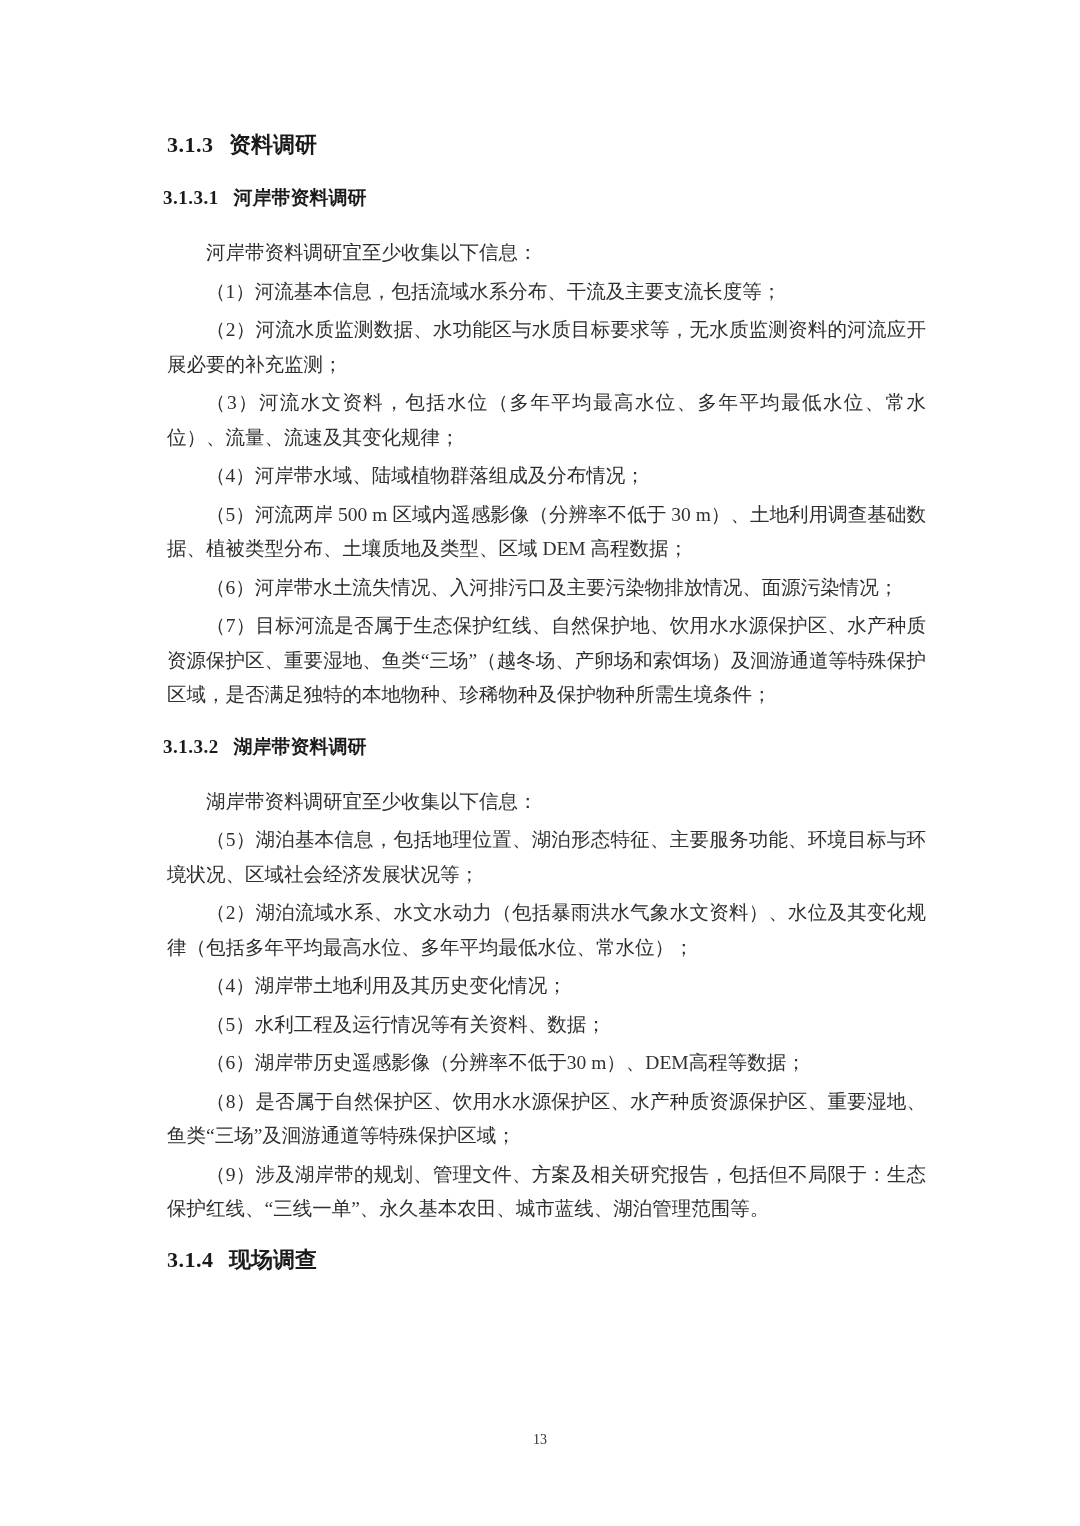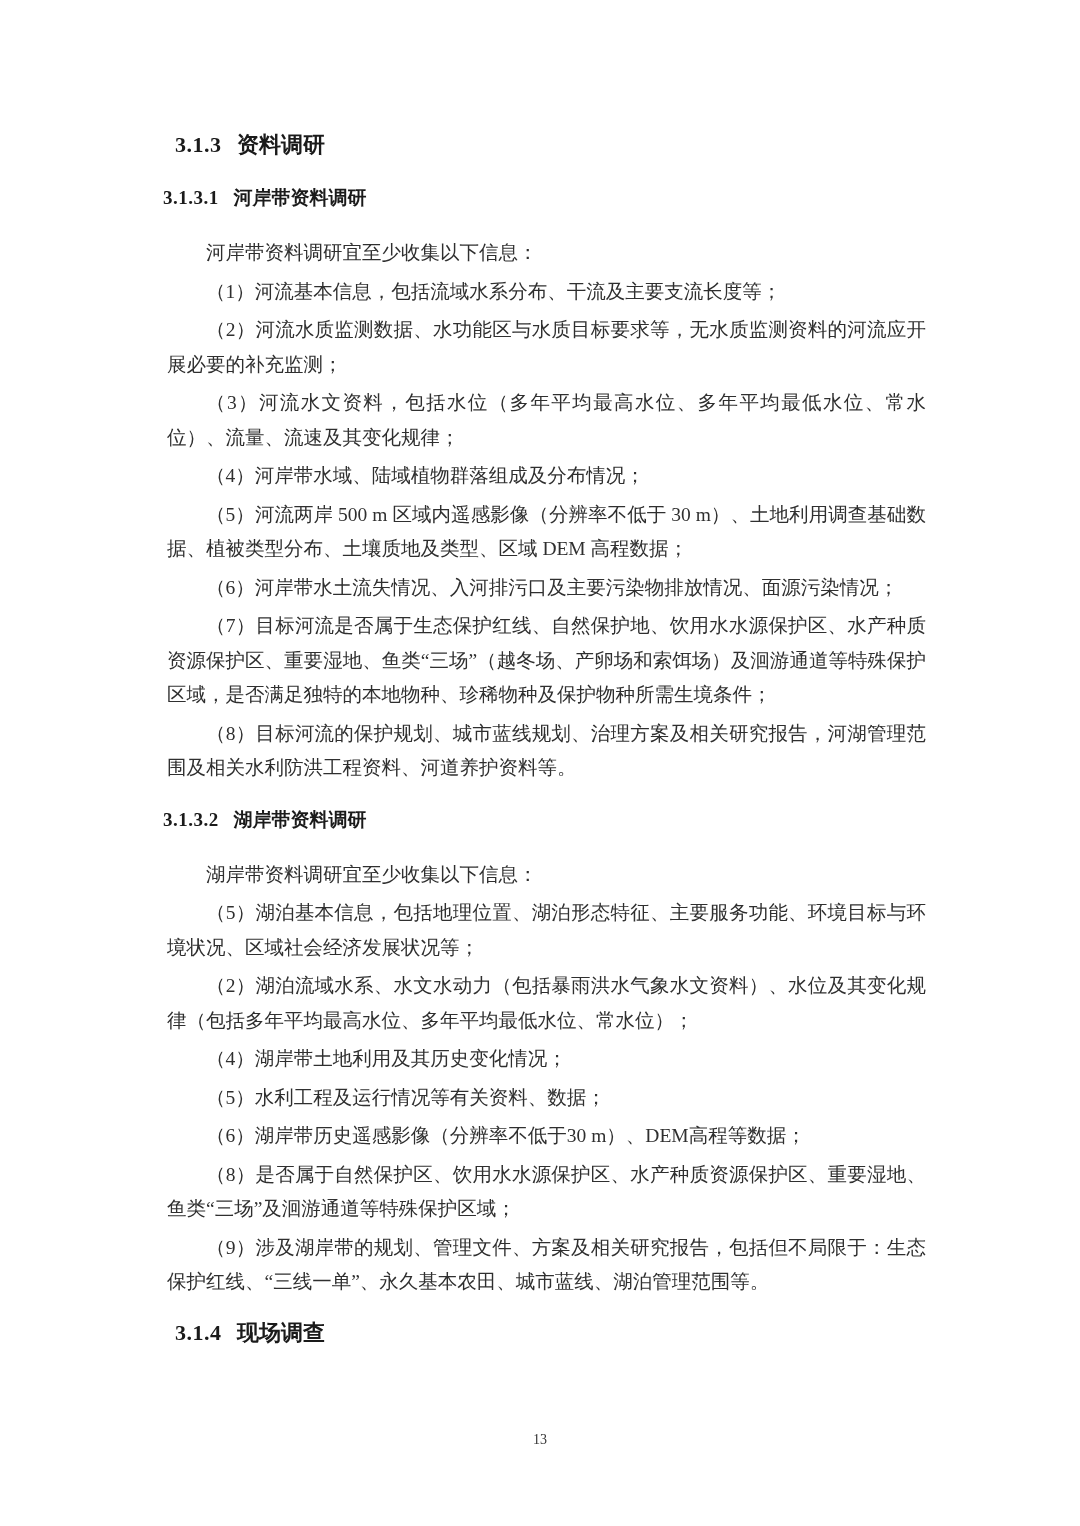"3.1.3 资料调研" h2.doc-h2 { margin: 0 0 28px 12px -> 0 0 28px 4px }
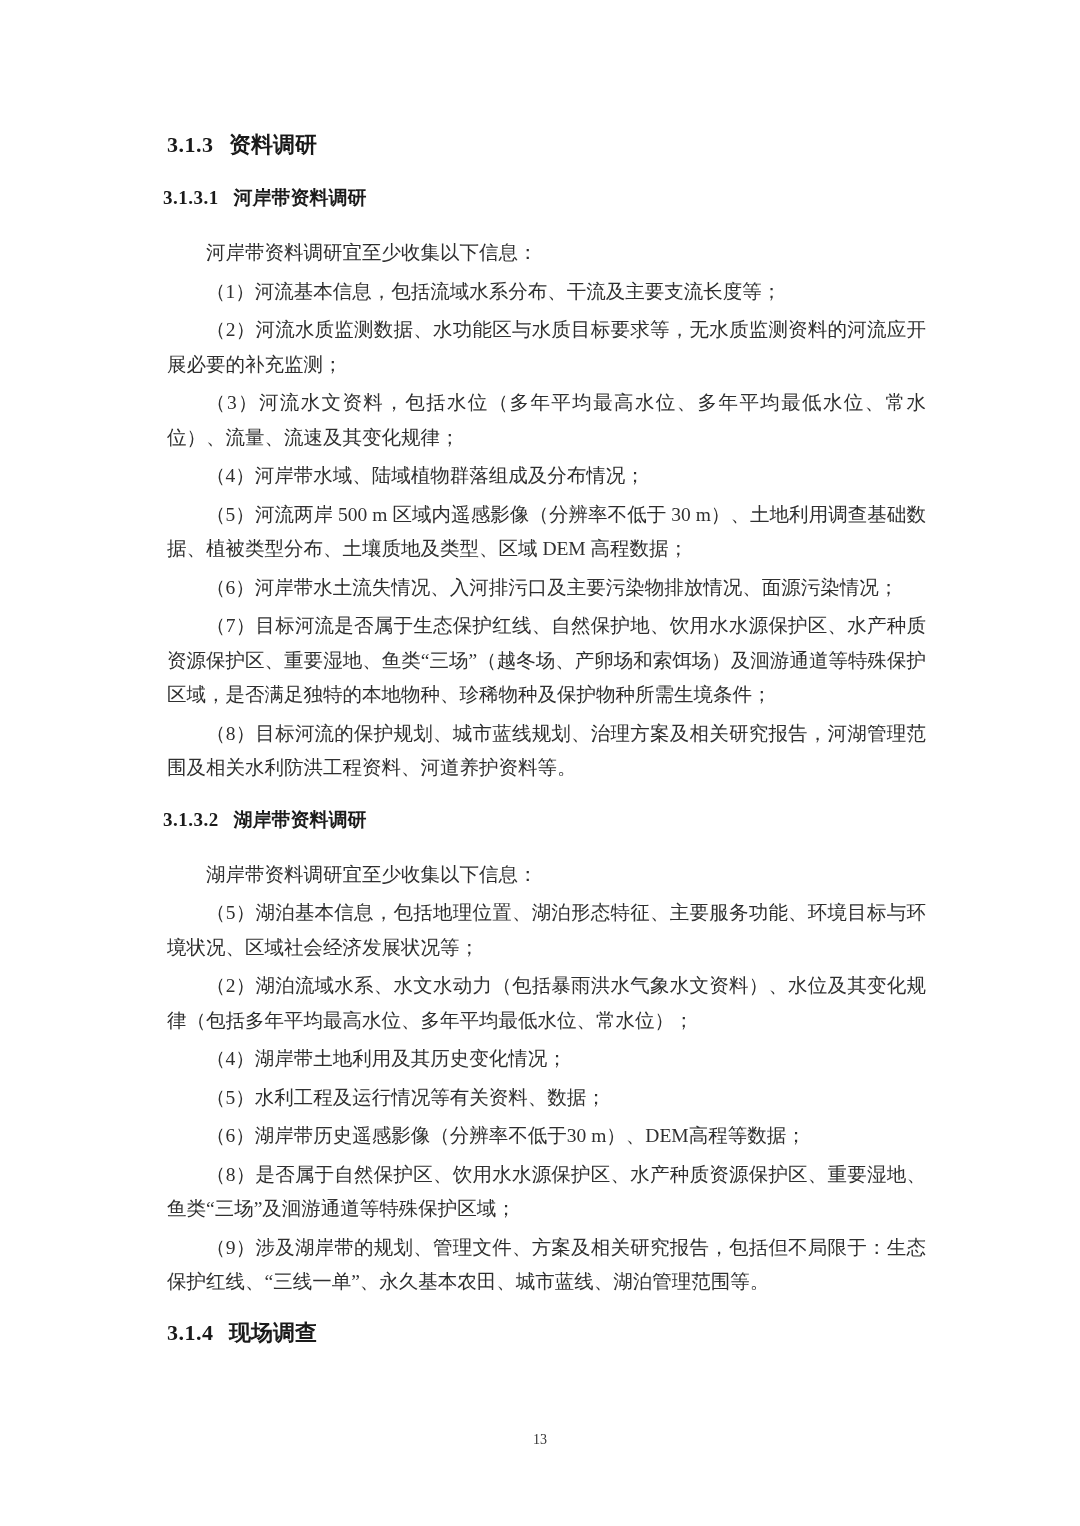"（8）目标河流的保护规划、城市蓝线规划、治理方案及相关研究报告，河湖管理范围及相" p { html: <p>（8）目标河流的保护规划、城市蓝线规划、治理方案及相关研究报告，河湖管理范围及相关水利防洪工程资料、河道养护资料等。</p> -> none }
